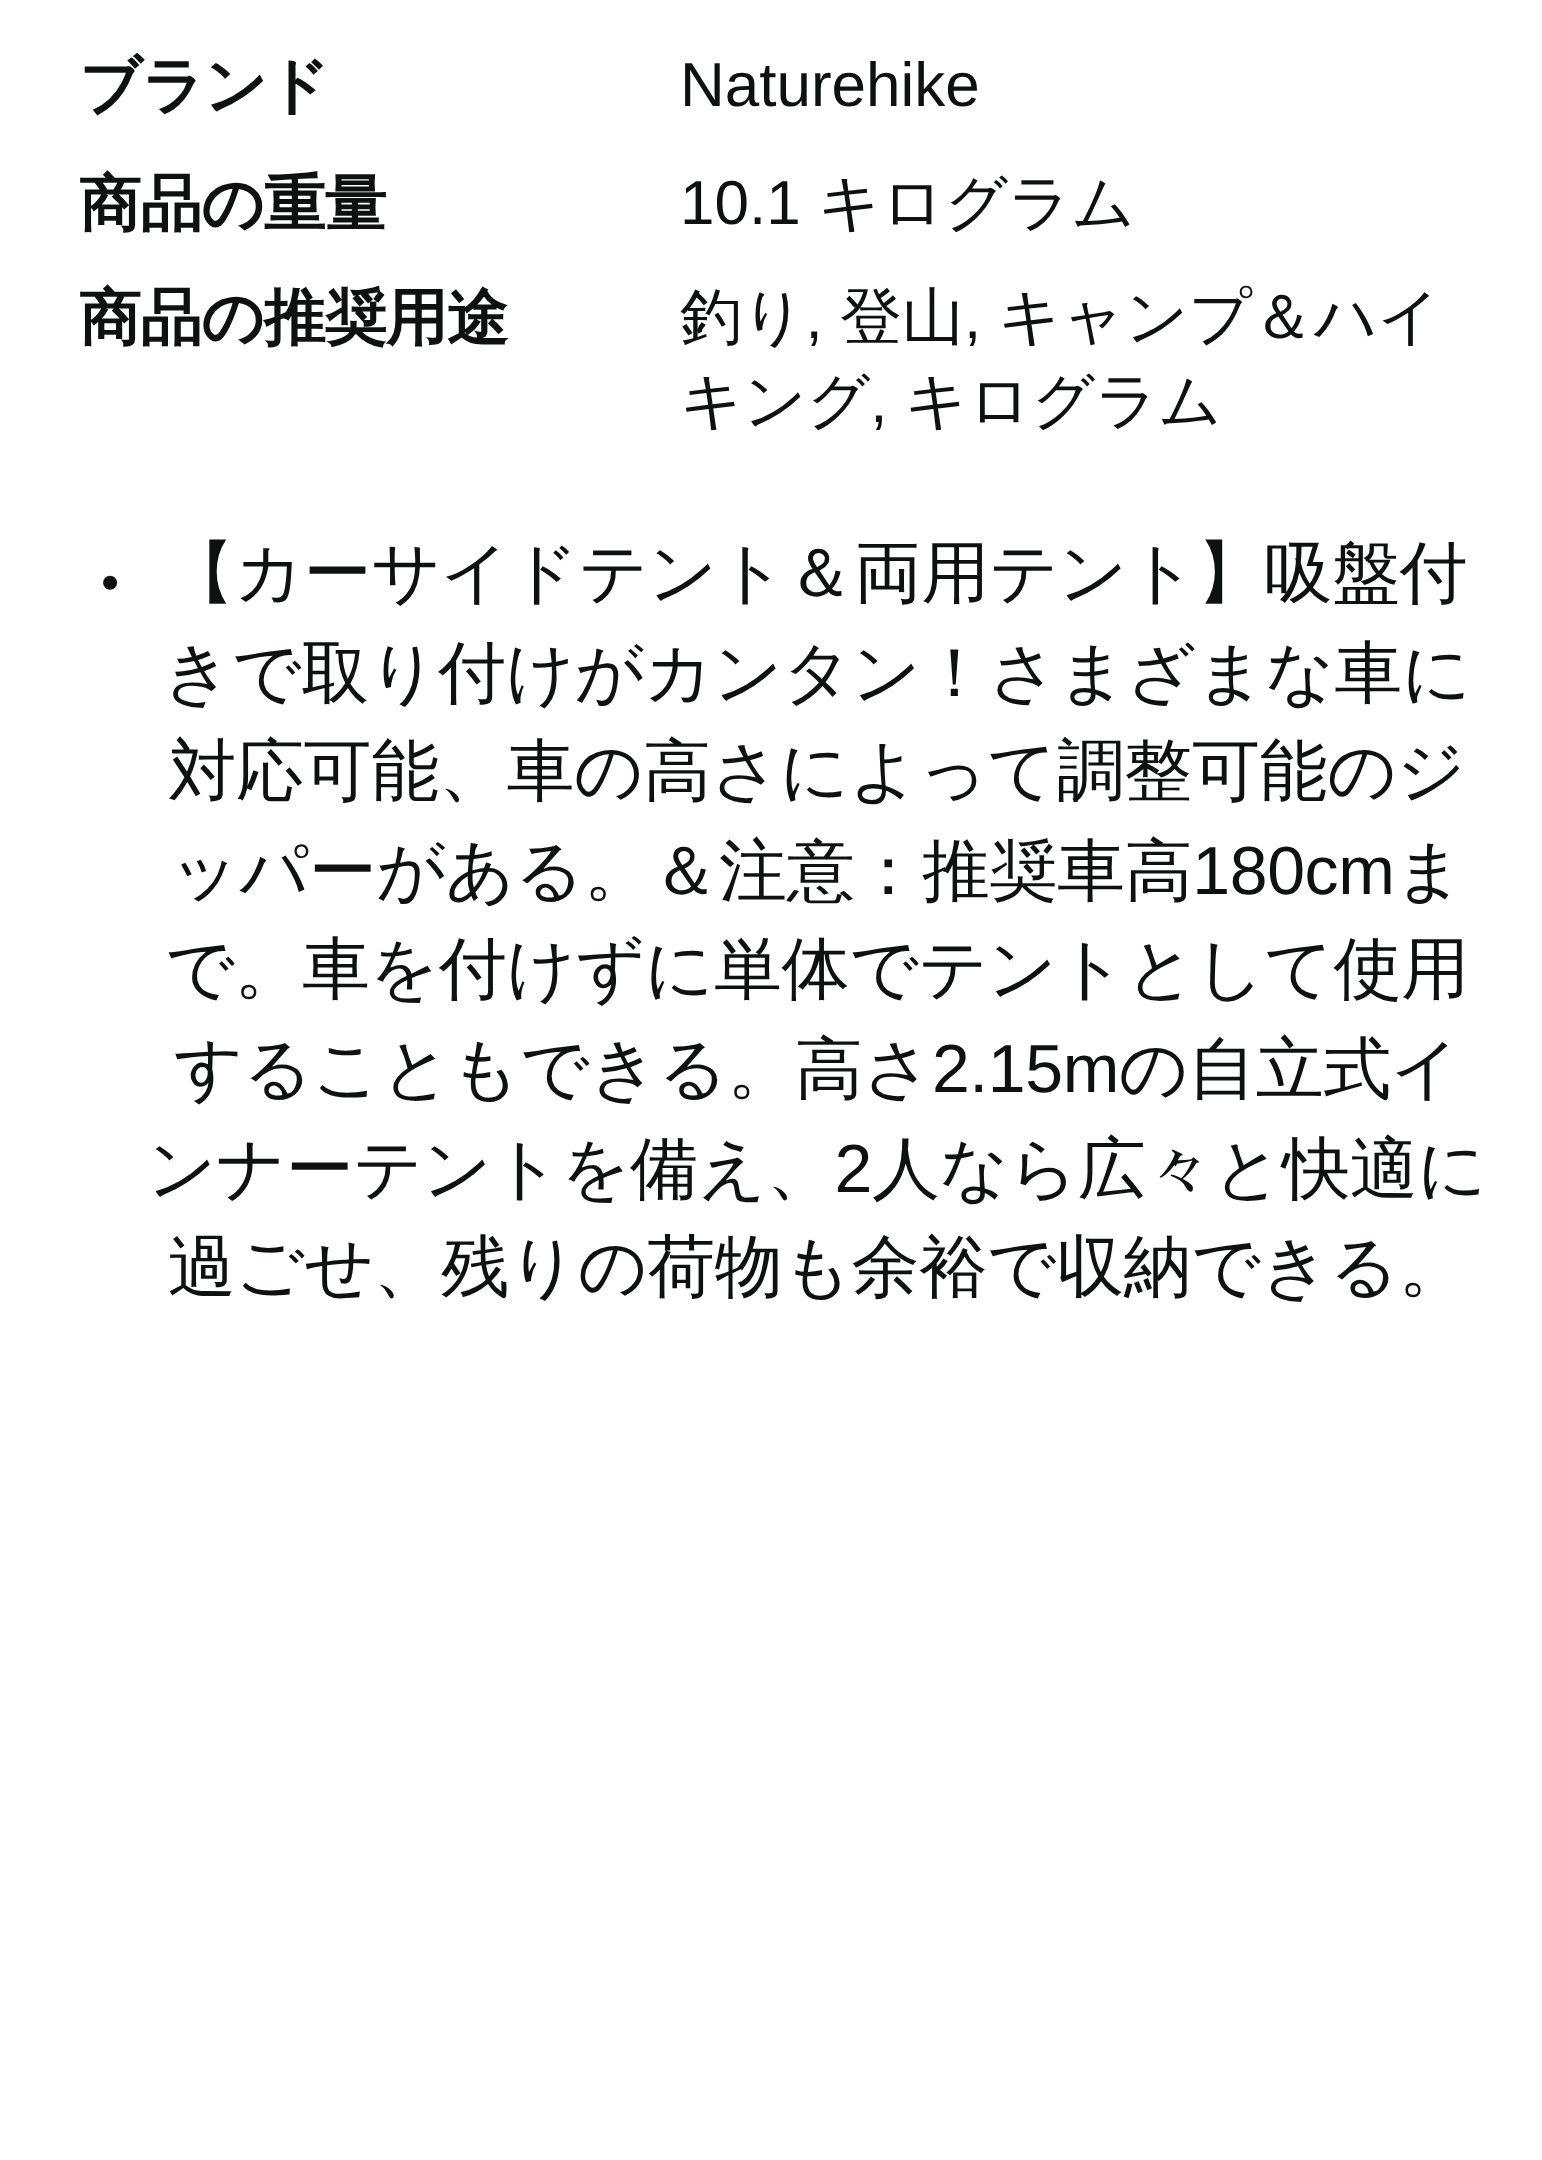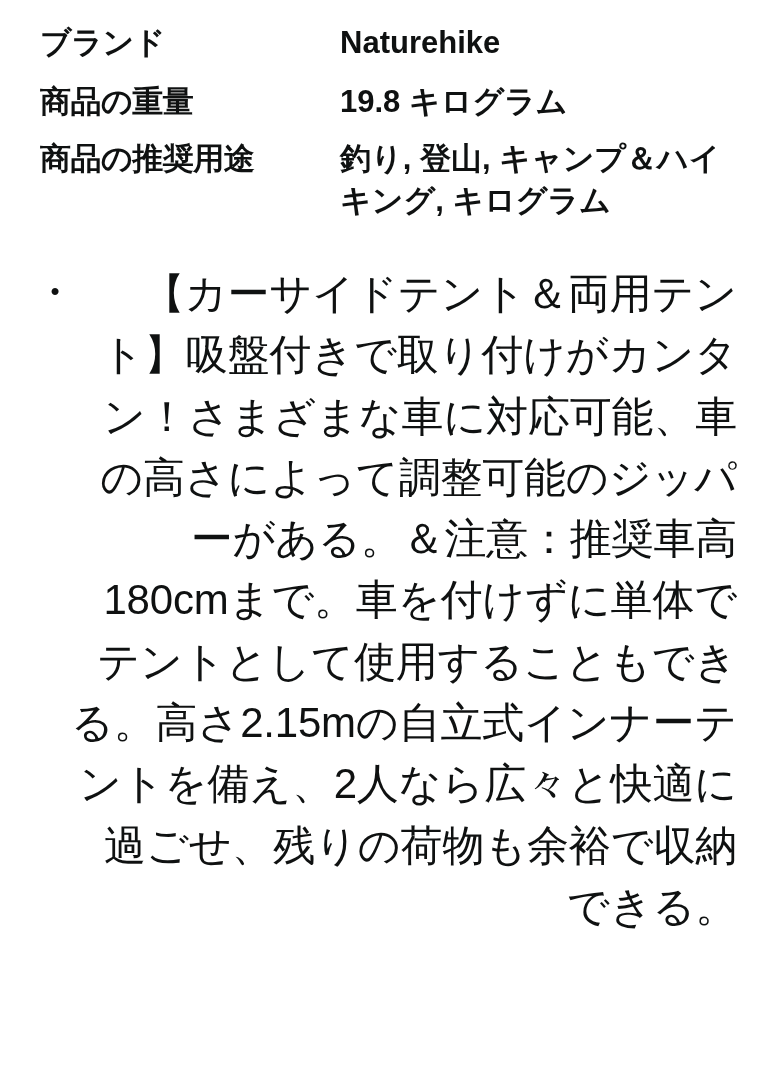"ブランド" .page { padding: 22px 34px 0 40px -> 22px 24px 0 40px }
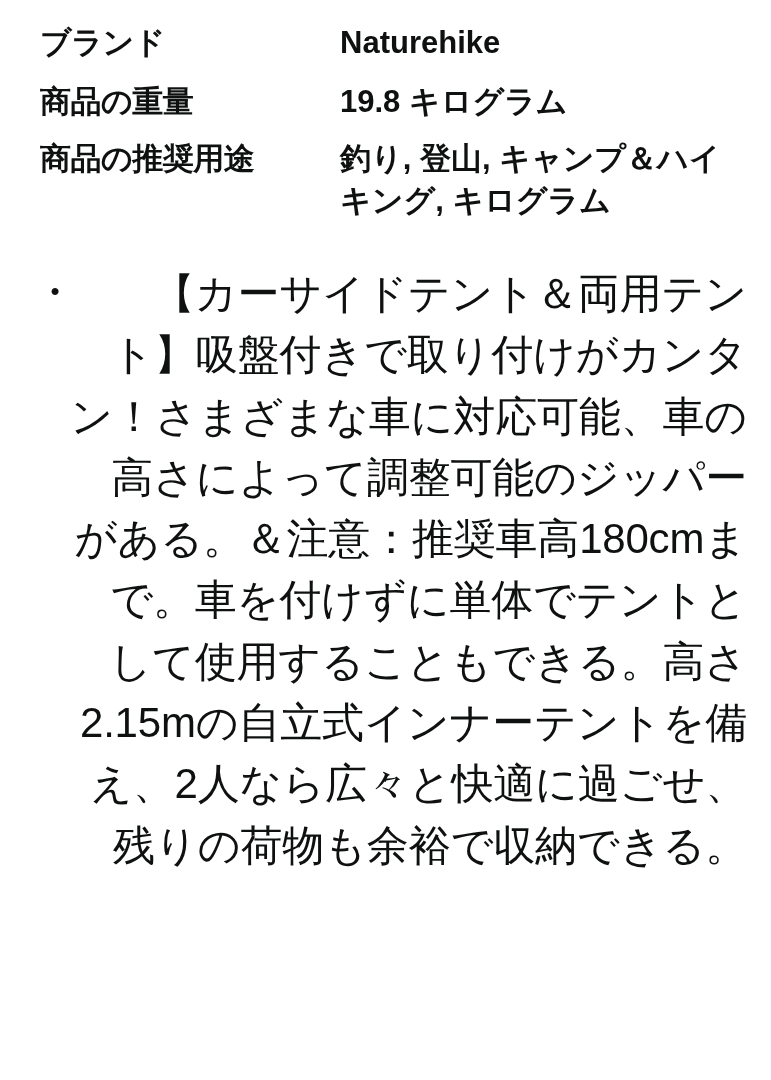"Naturehike" td.spec-value { font-weight: bold -> normal }
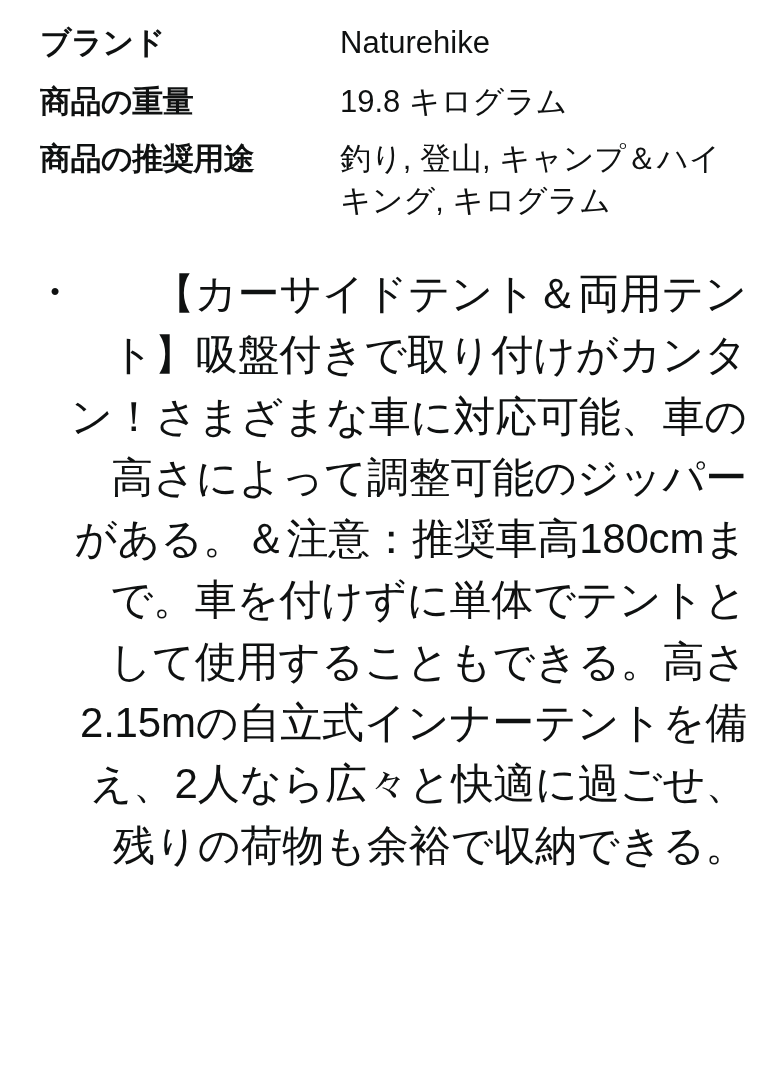"19.8 キログラム" td.spec-value { text: 19.8 -> 10.1 }
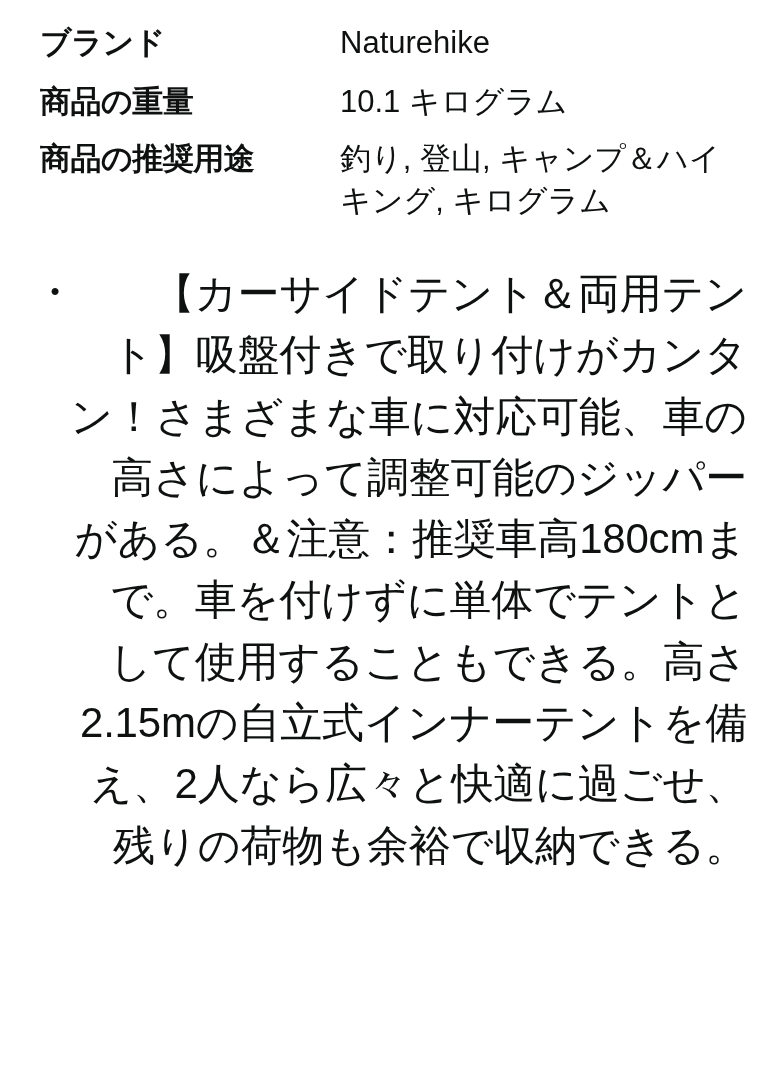"【カーサイドテント＆両用テント】吸盤付きで取り付けがカンタン！さまざまな車に対応" .bullet-text { font-size: 42px -> 34px; text-align: right -> center }
